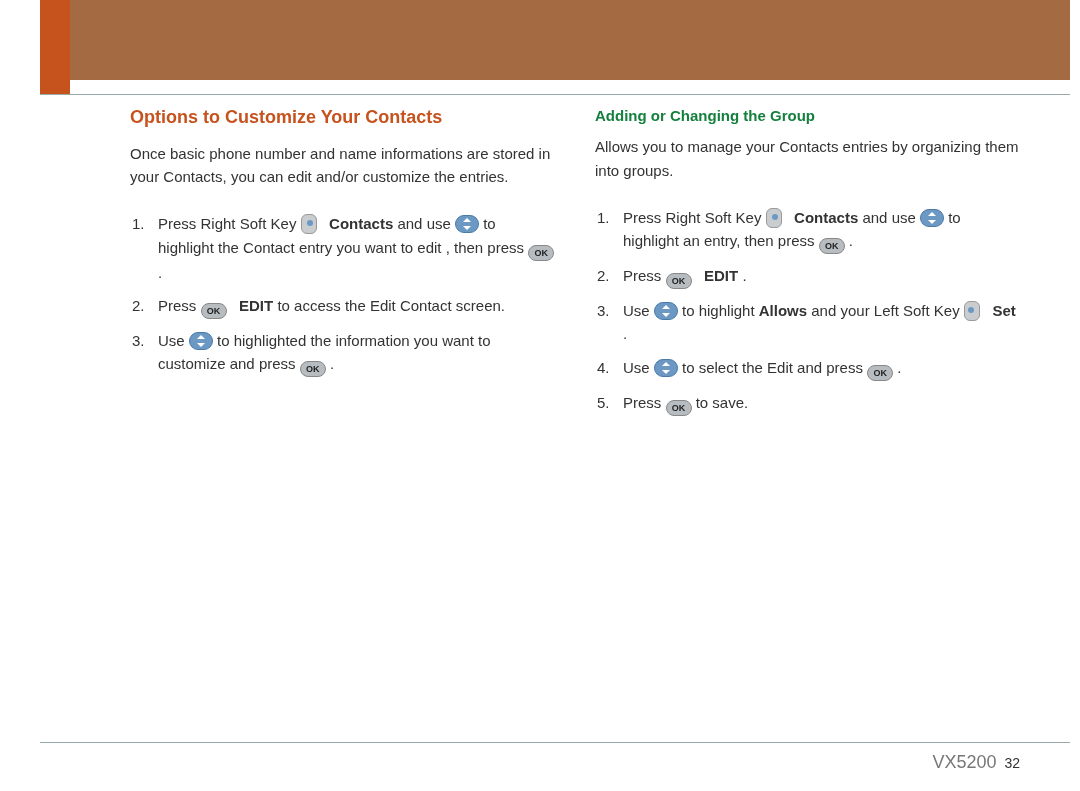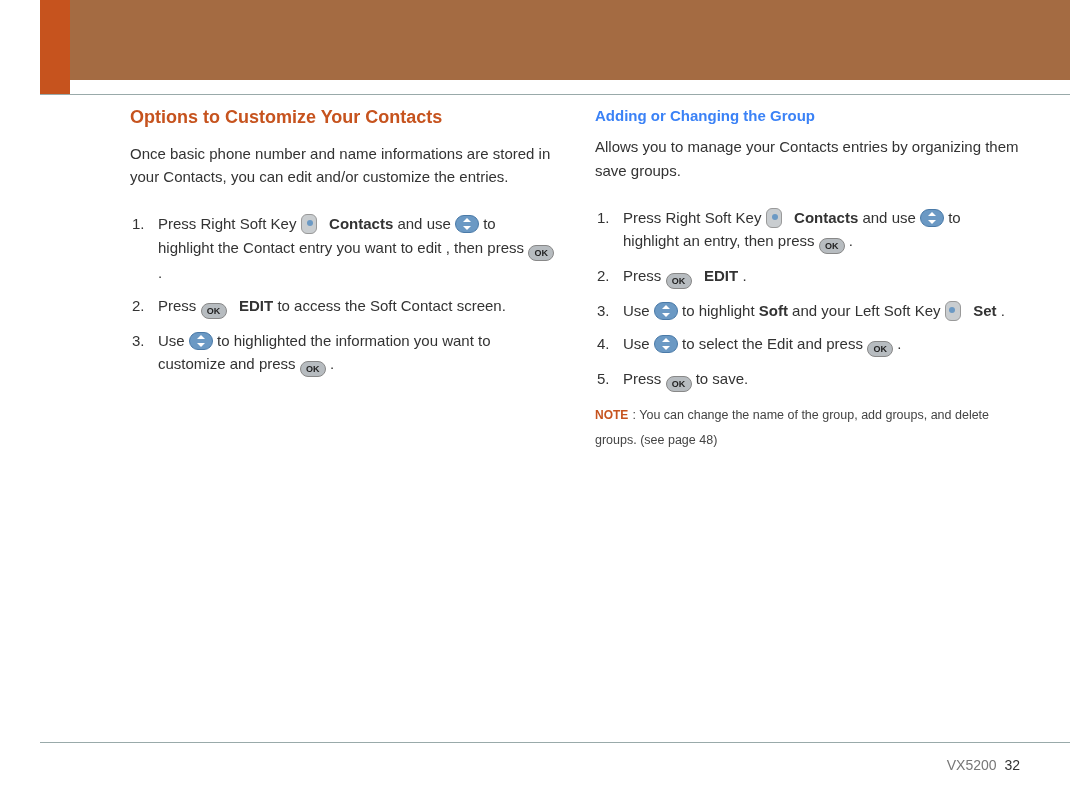"Adding or Changing the Group" h3.sub-title { color: #3b82f6 -> #15803d }
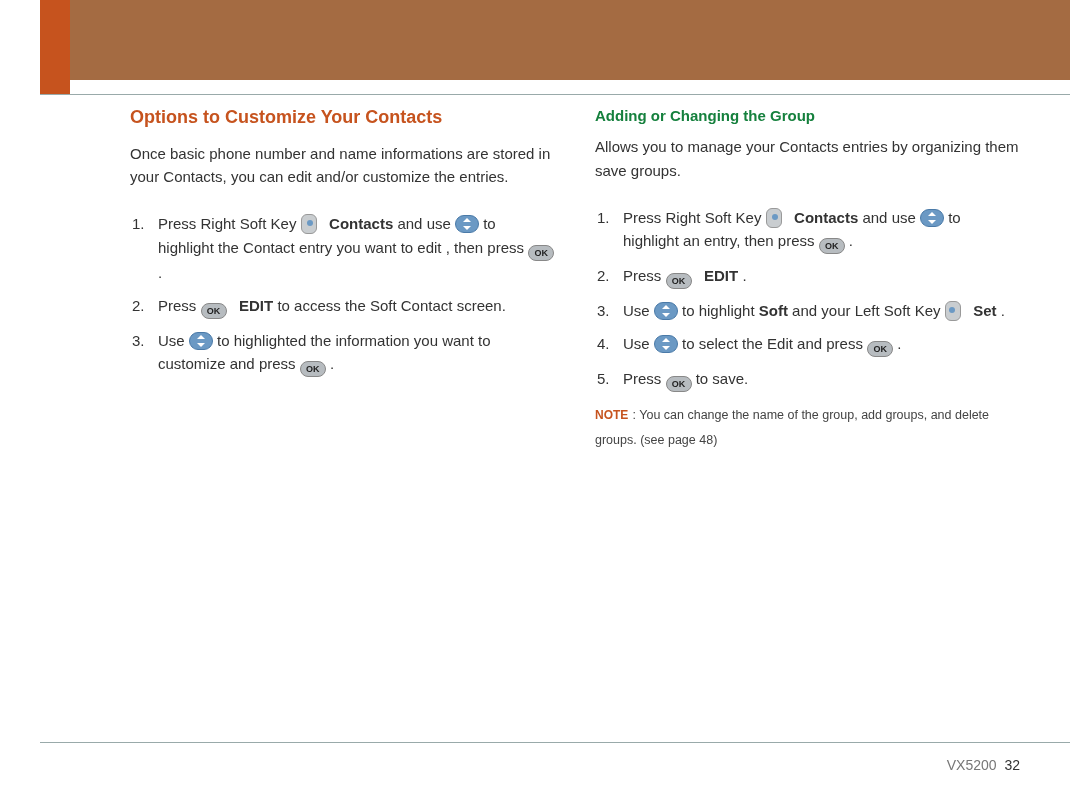"Allows you to manage your" p.intro { text: save -> into }
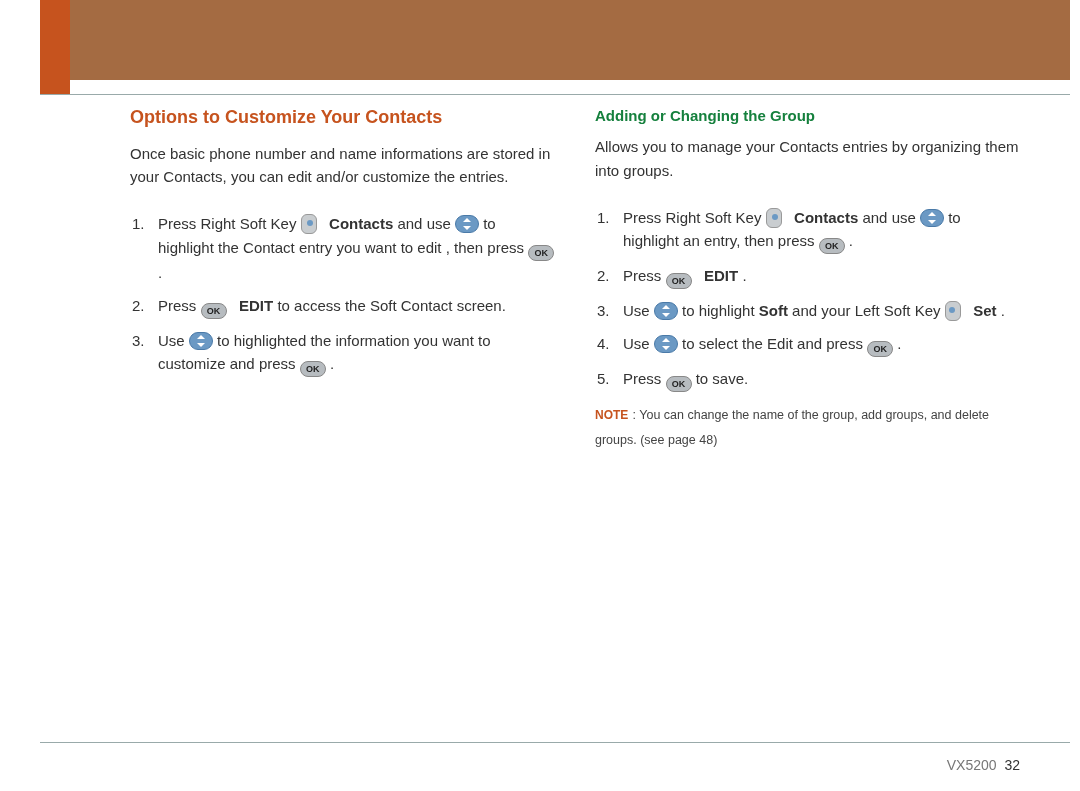"to access the Soft Contact" span { text: Soft -> Edit }
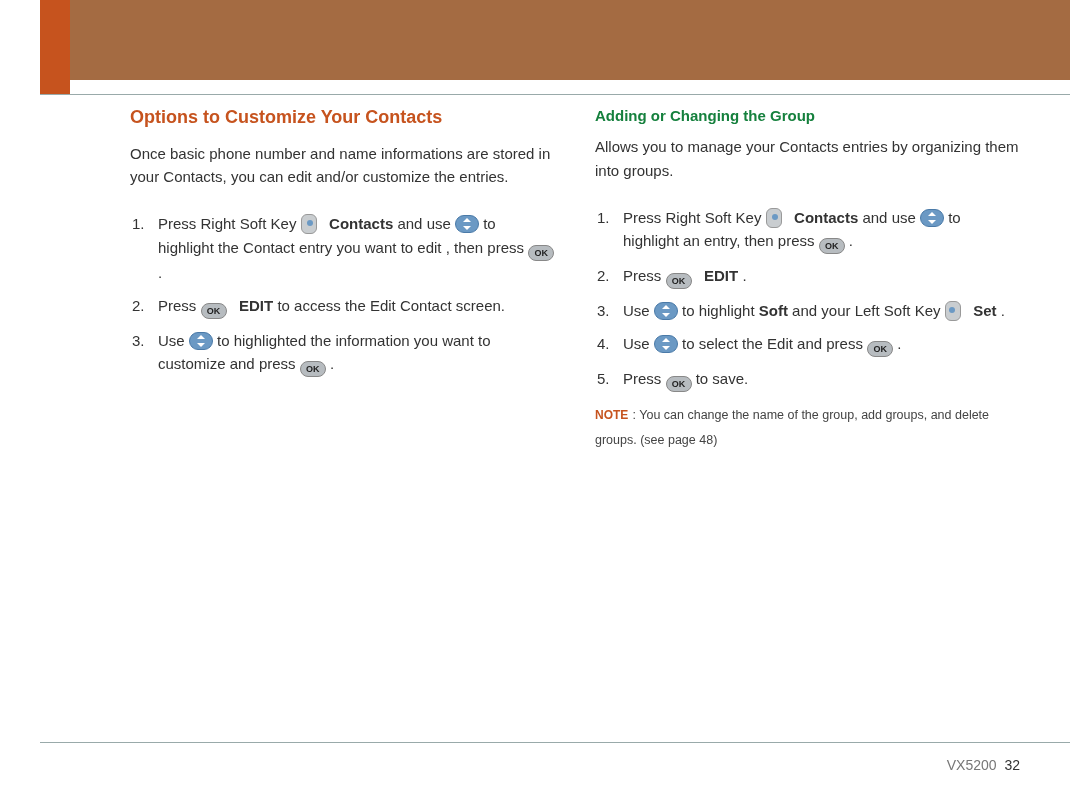"Soft" span.bold { text: Soft -> Allows }
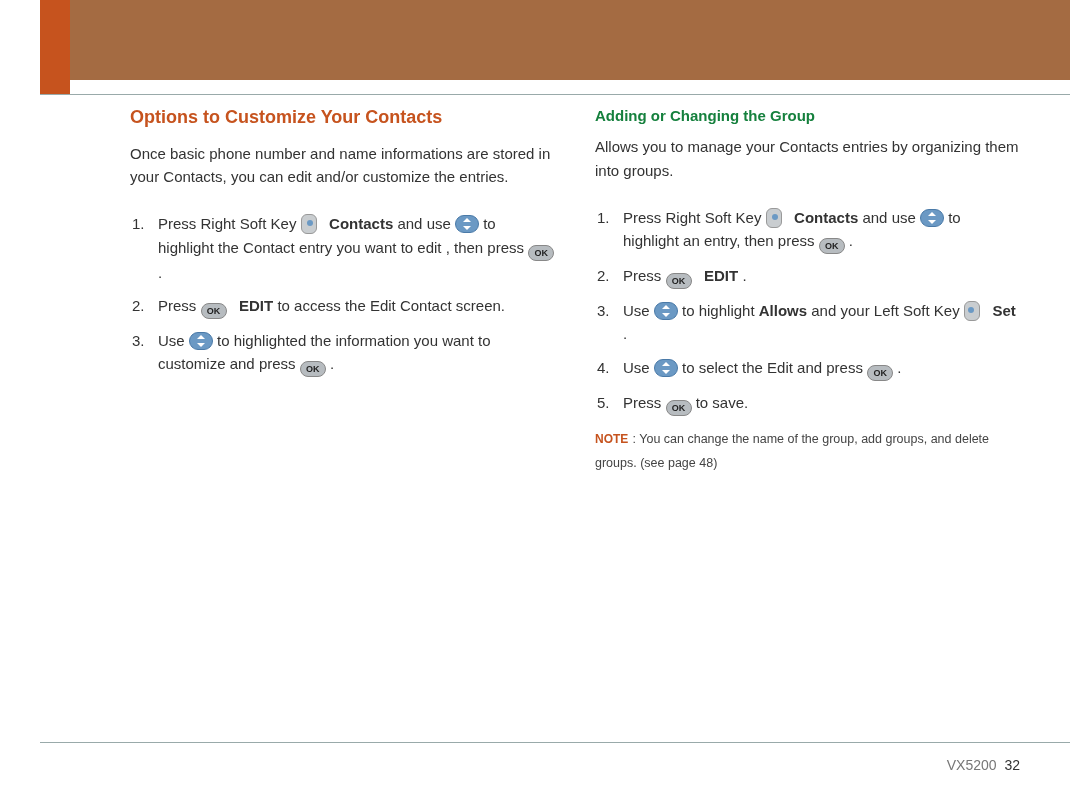"NOTE : You can change" p.note-wrap { html: <p> <span>NOTE</span> <span> : You can change the name of the group, add groups, and delete groups. (see page 48)</span> </p> -> none }
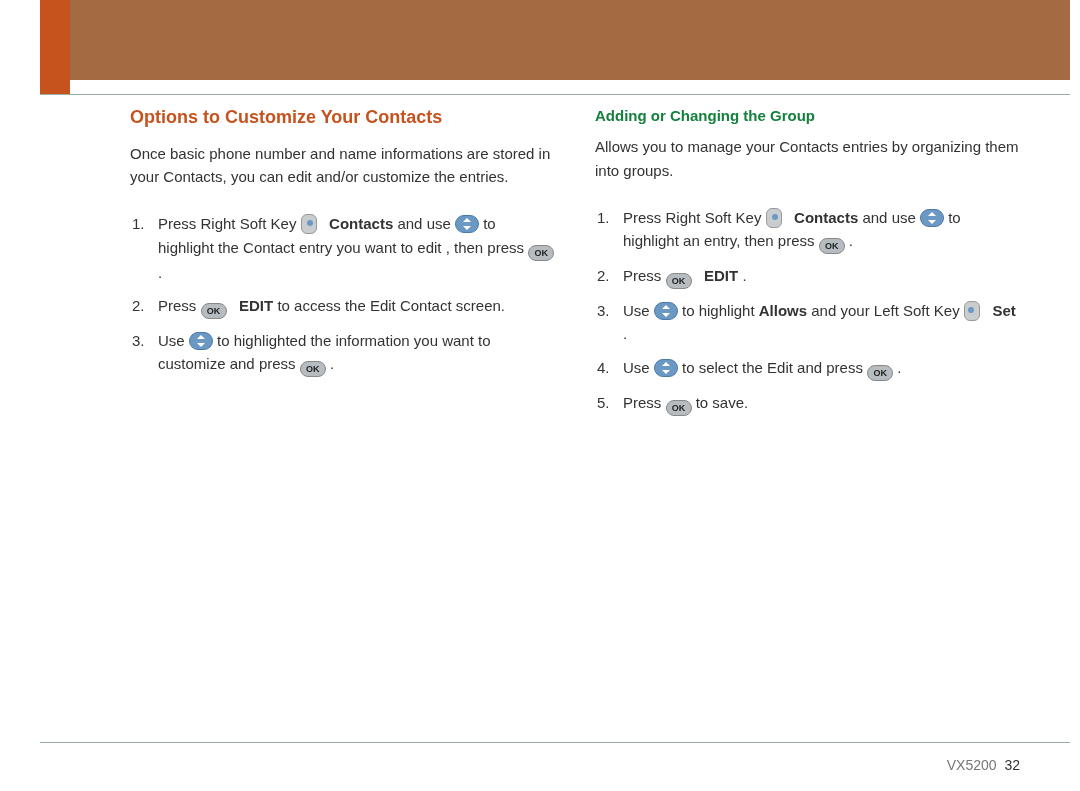"VX5200" .footer .model { font-size: 14px -> 18px }
